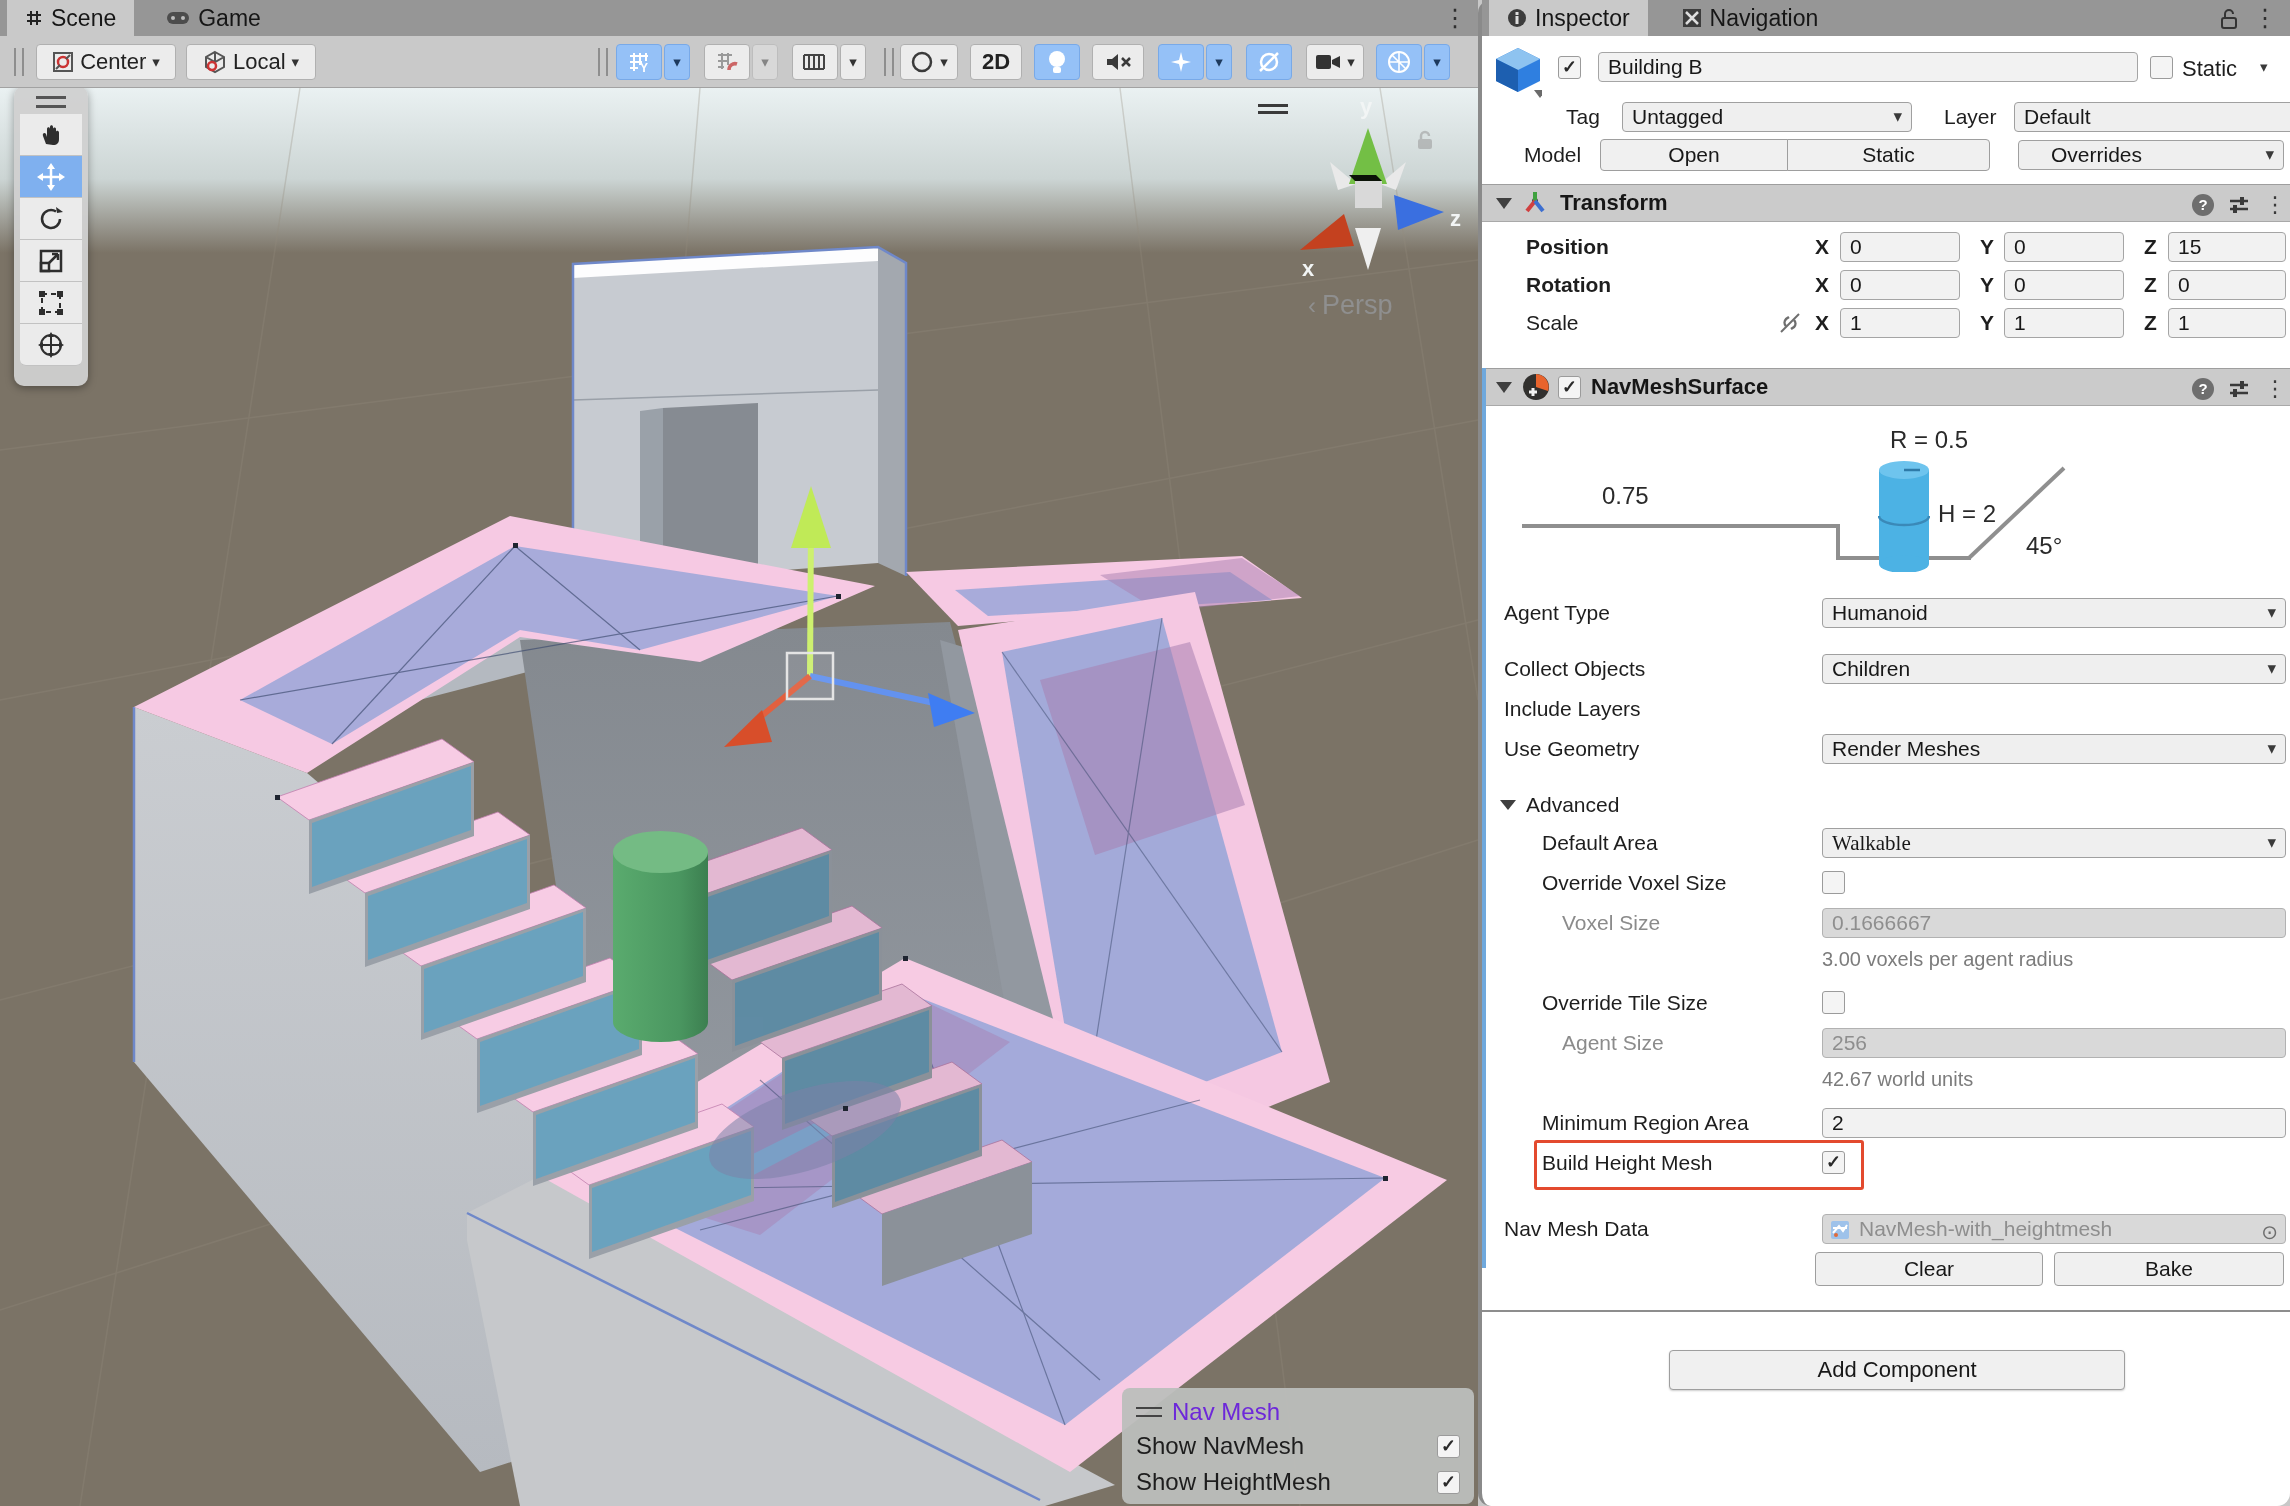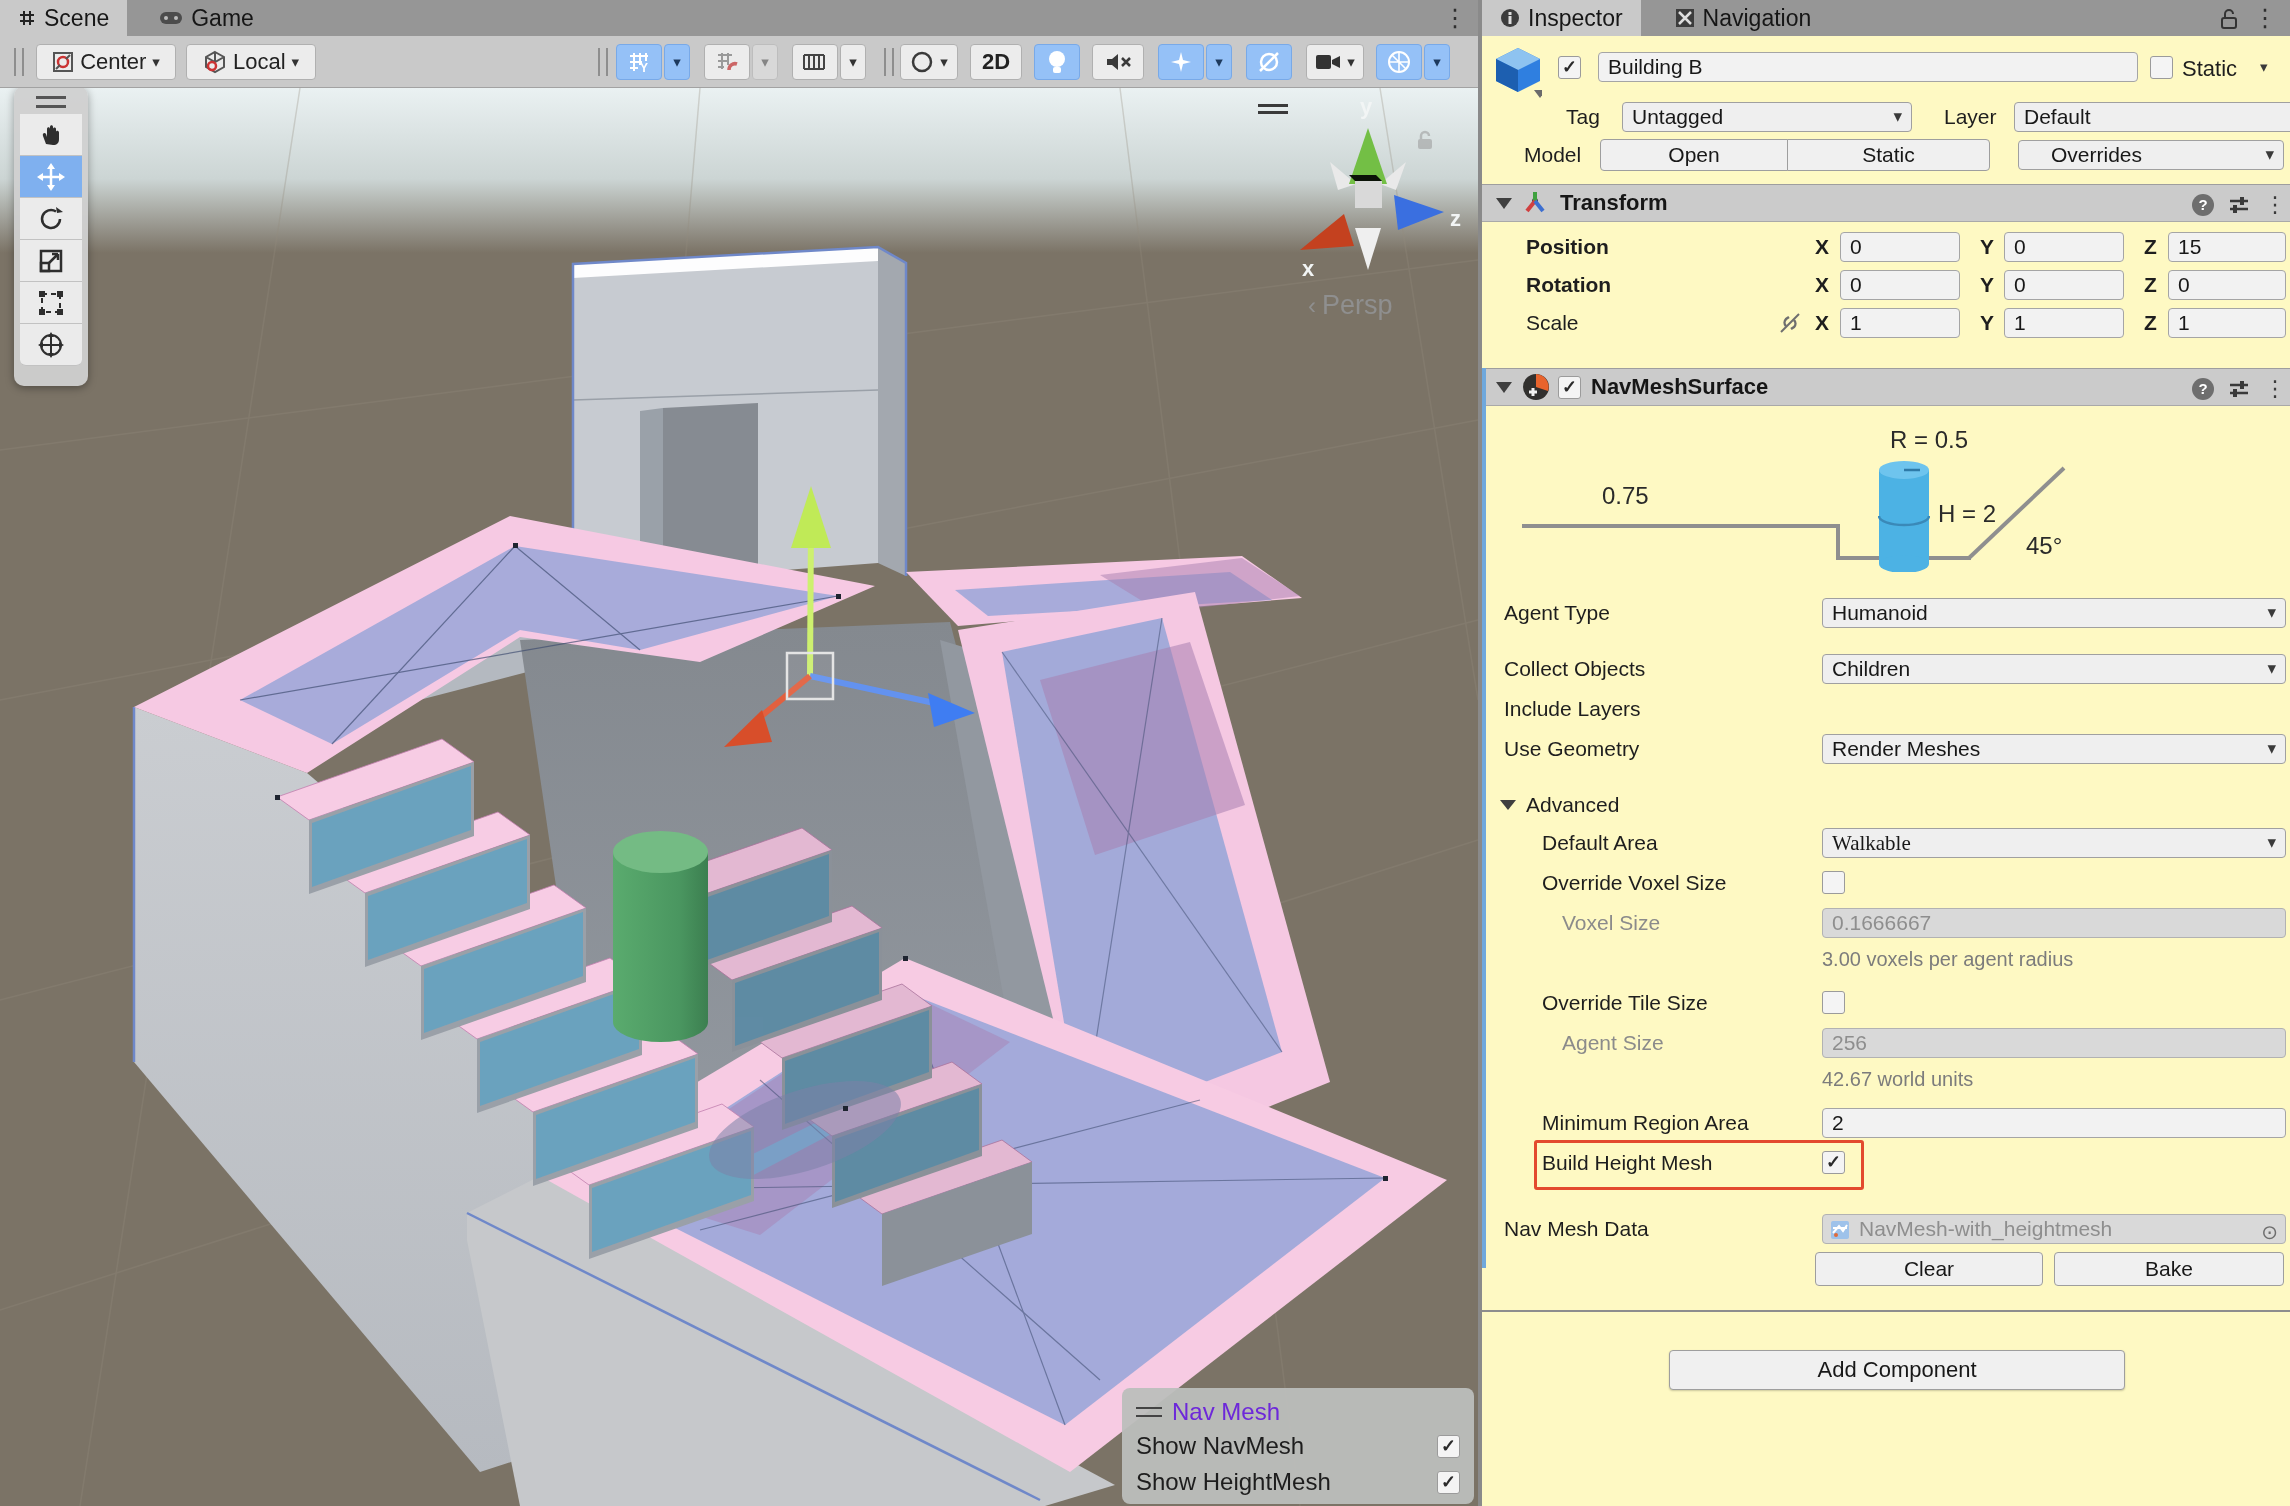"Scene" .tab.active { margin-left: none -> 7px }
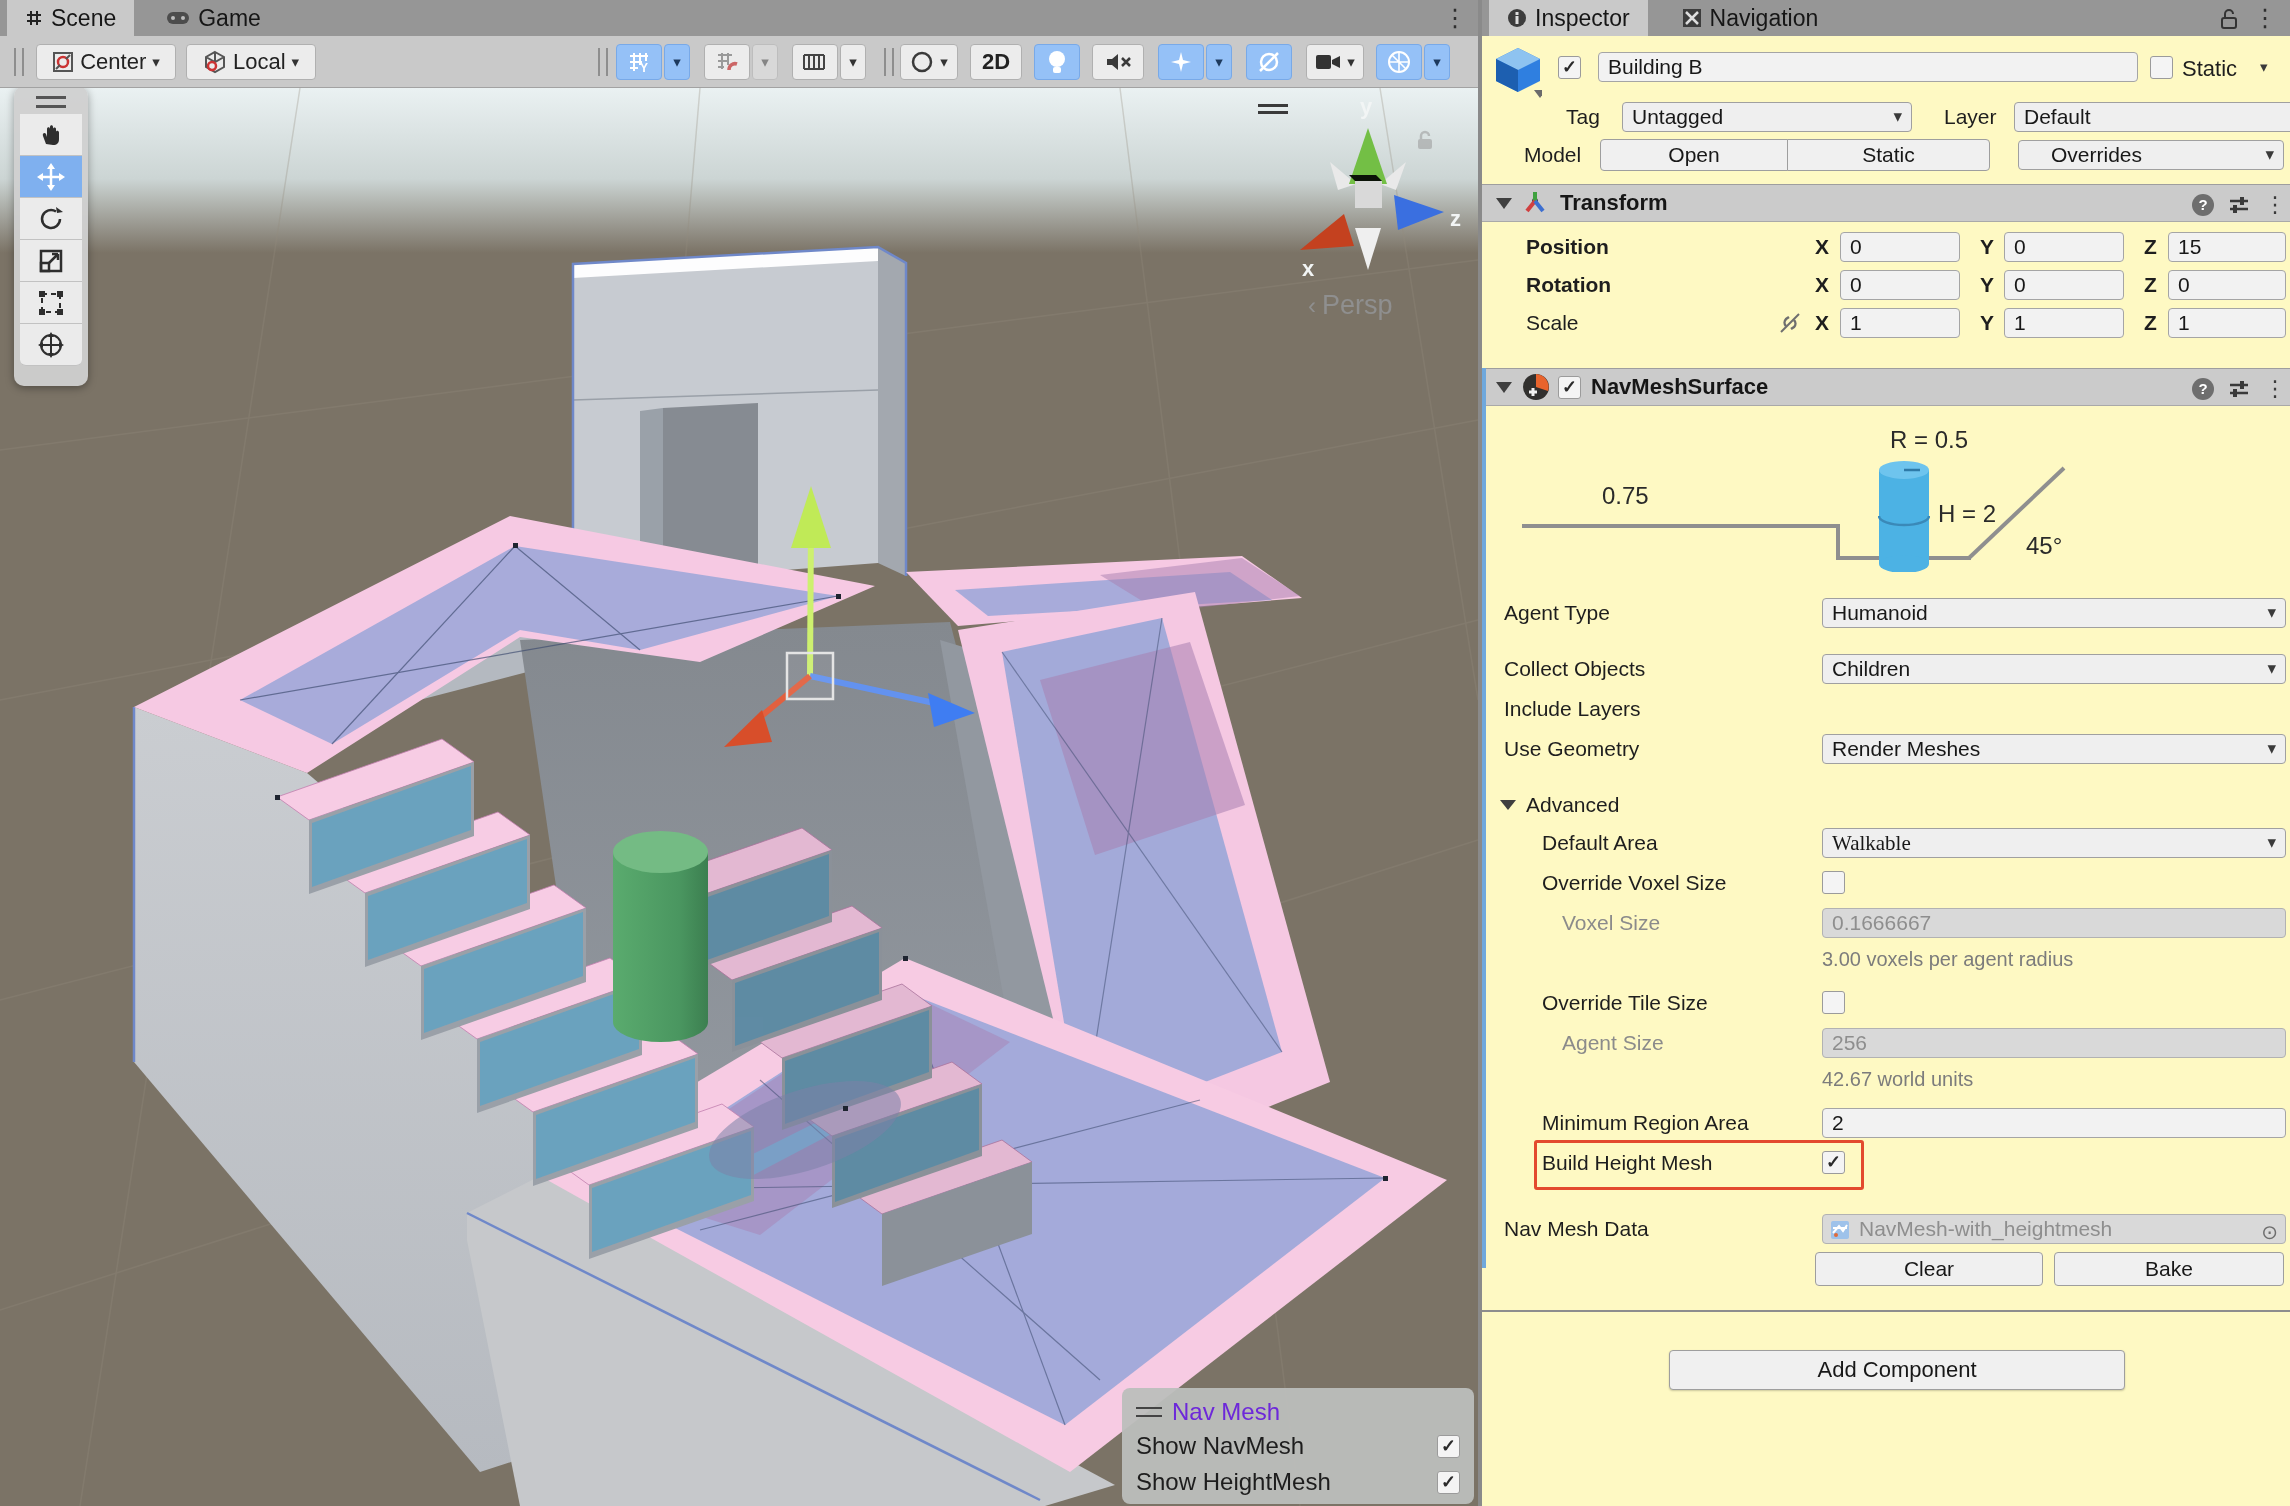"Inspector" #inspector { background: #fef9c3 -> #ffffff; border-radius: none -> 13px }
